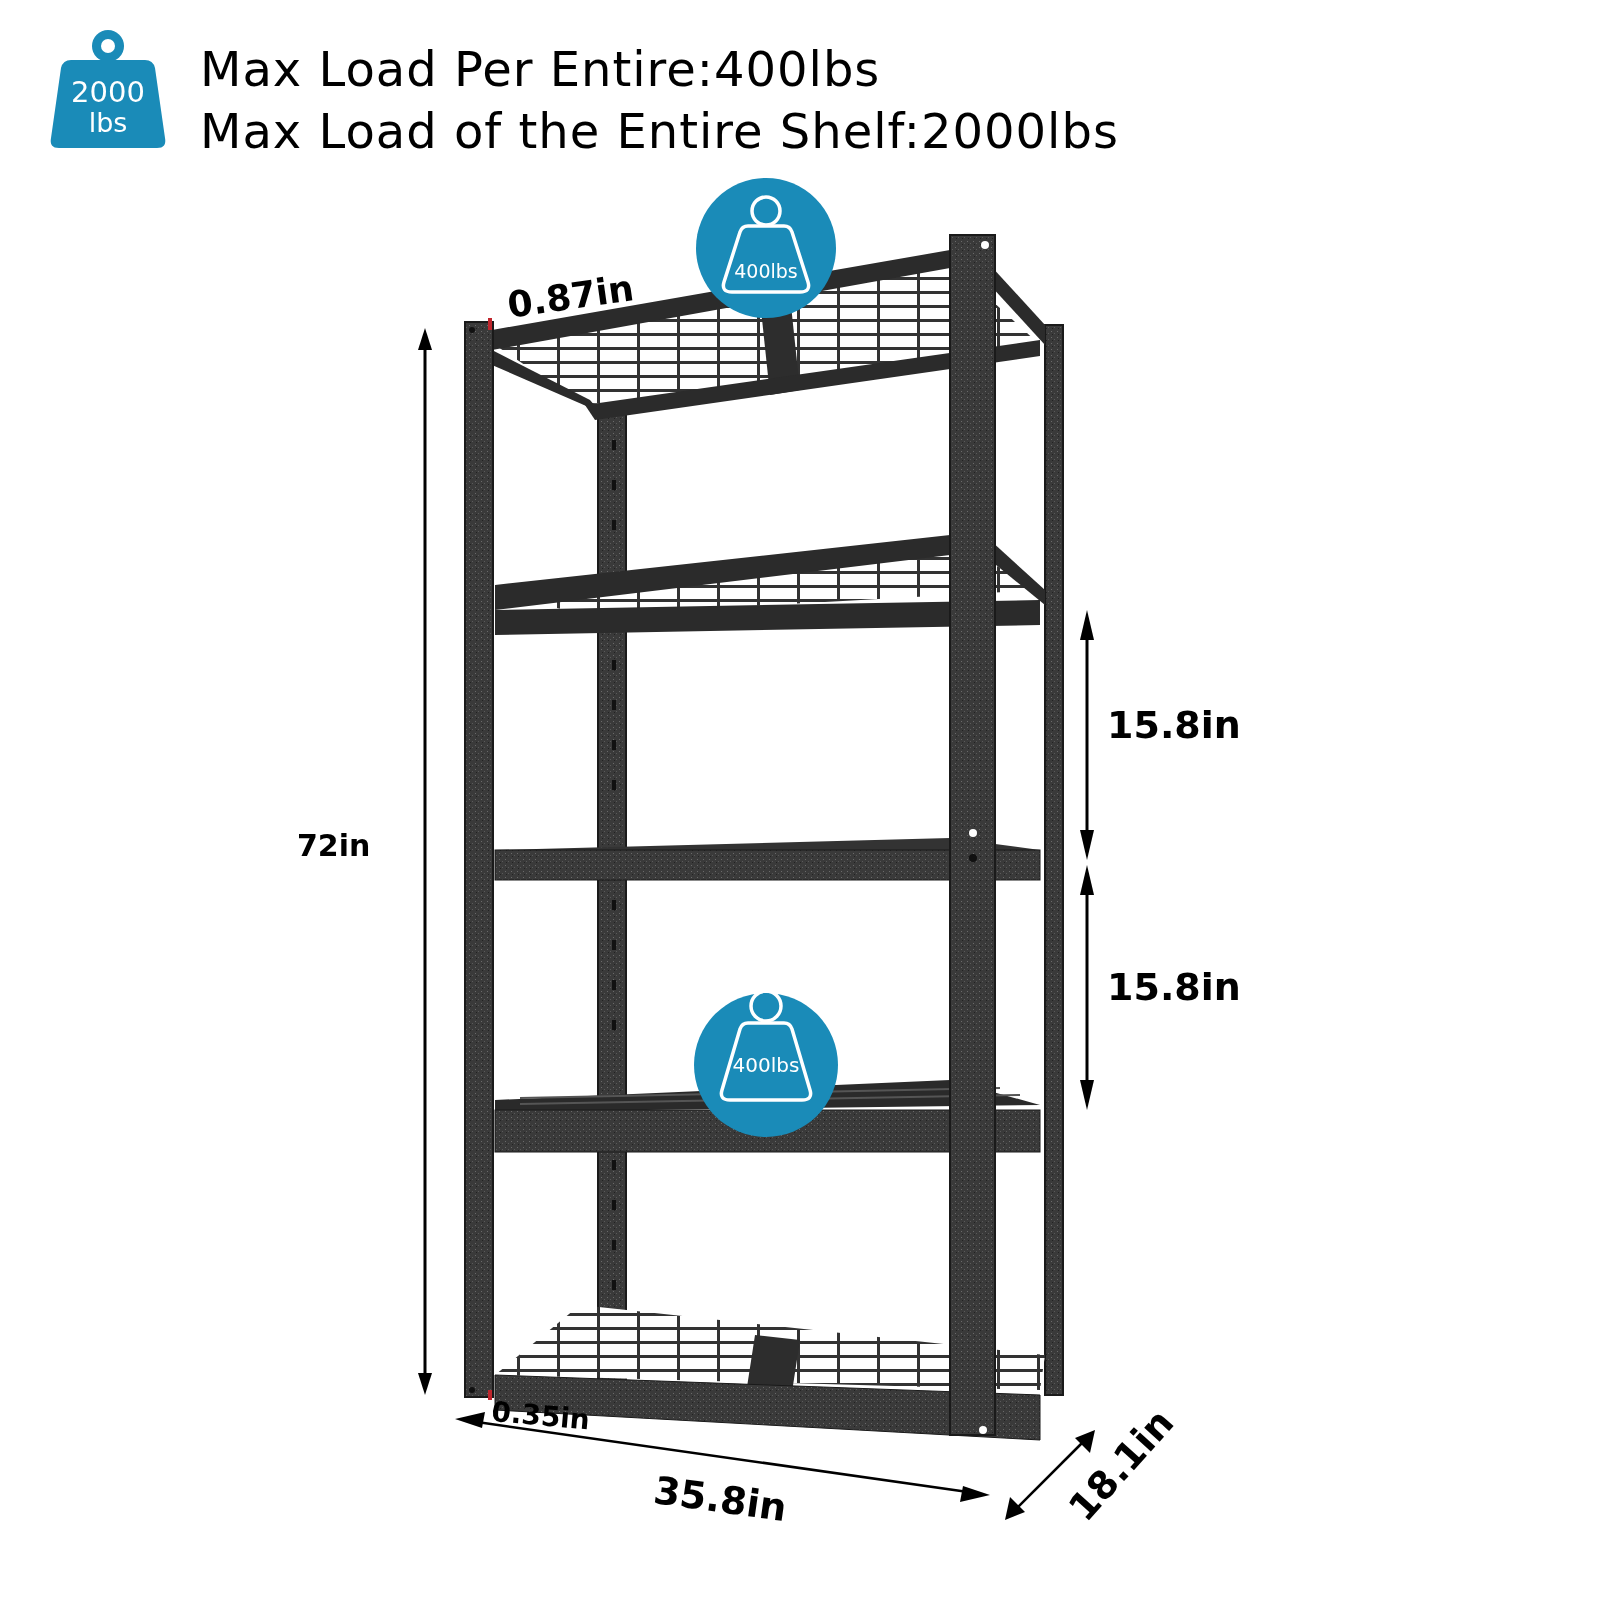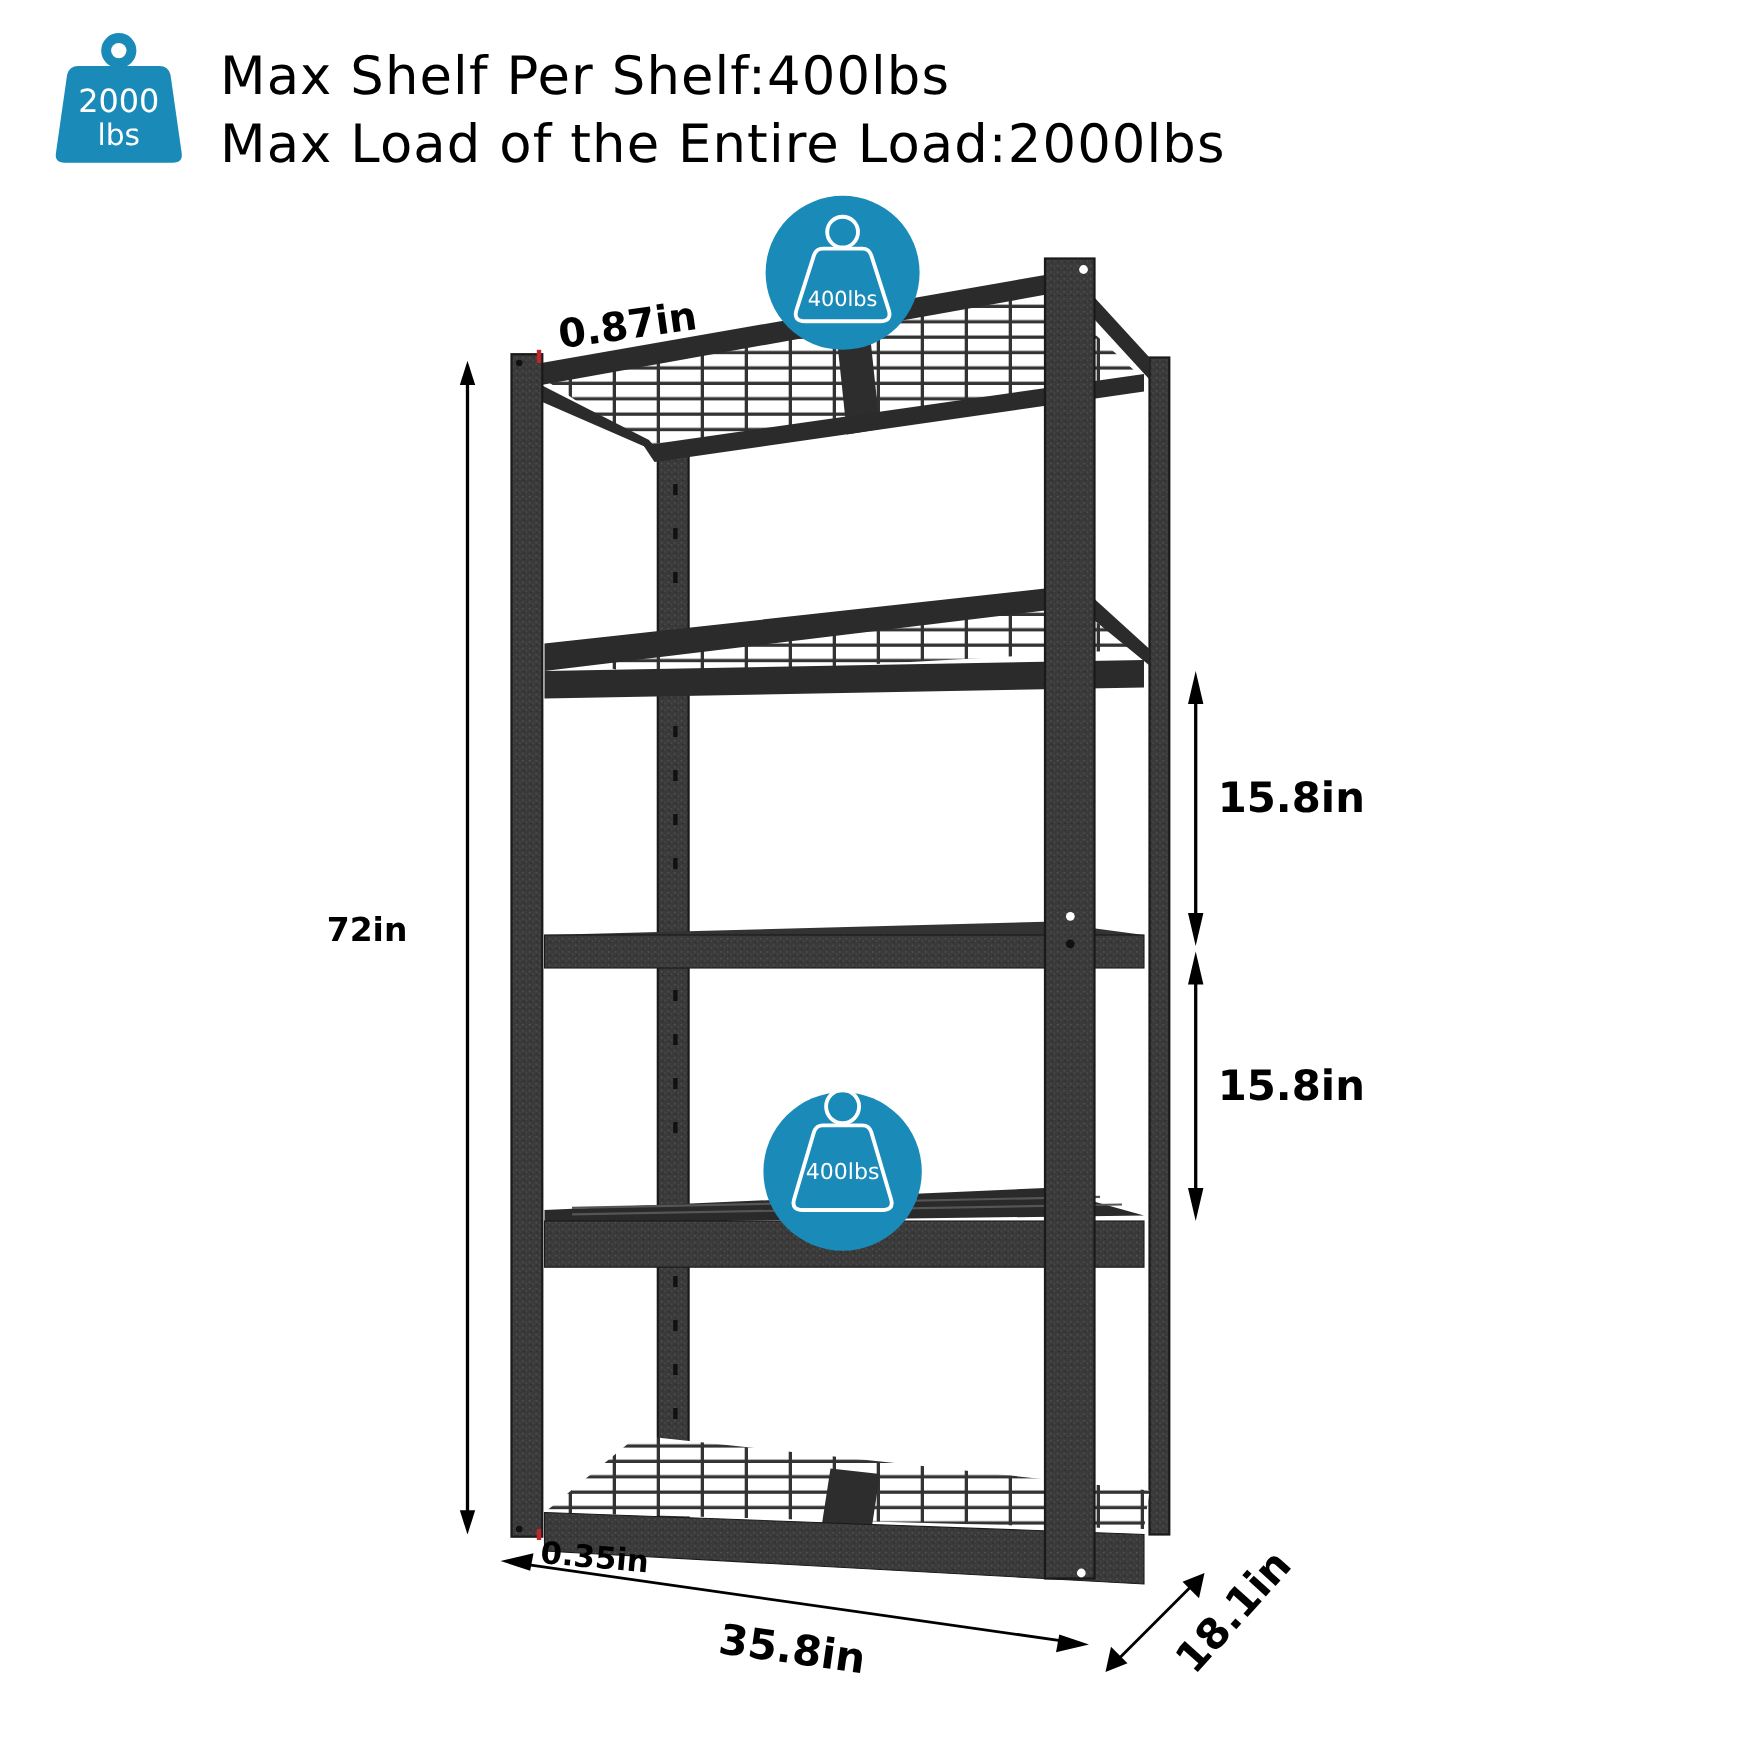"Max Shelf Per Shelf:400lbs" div { text: Shelf Per Shelf:400lbs -> Load Per Entire:400lbs }
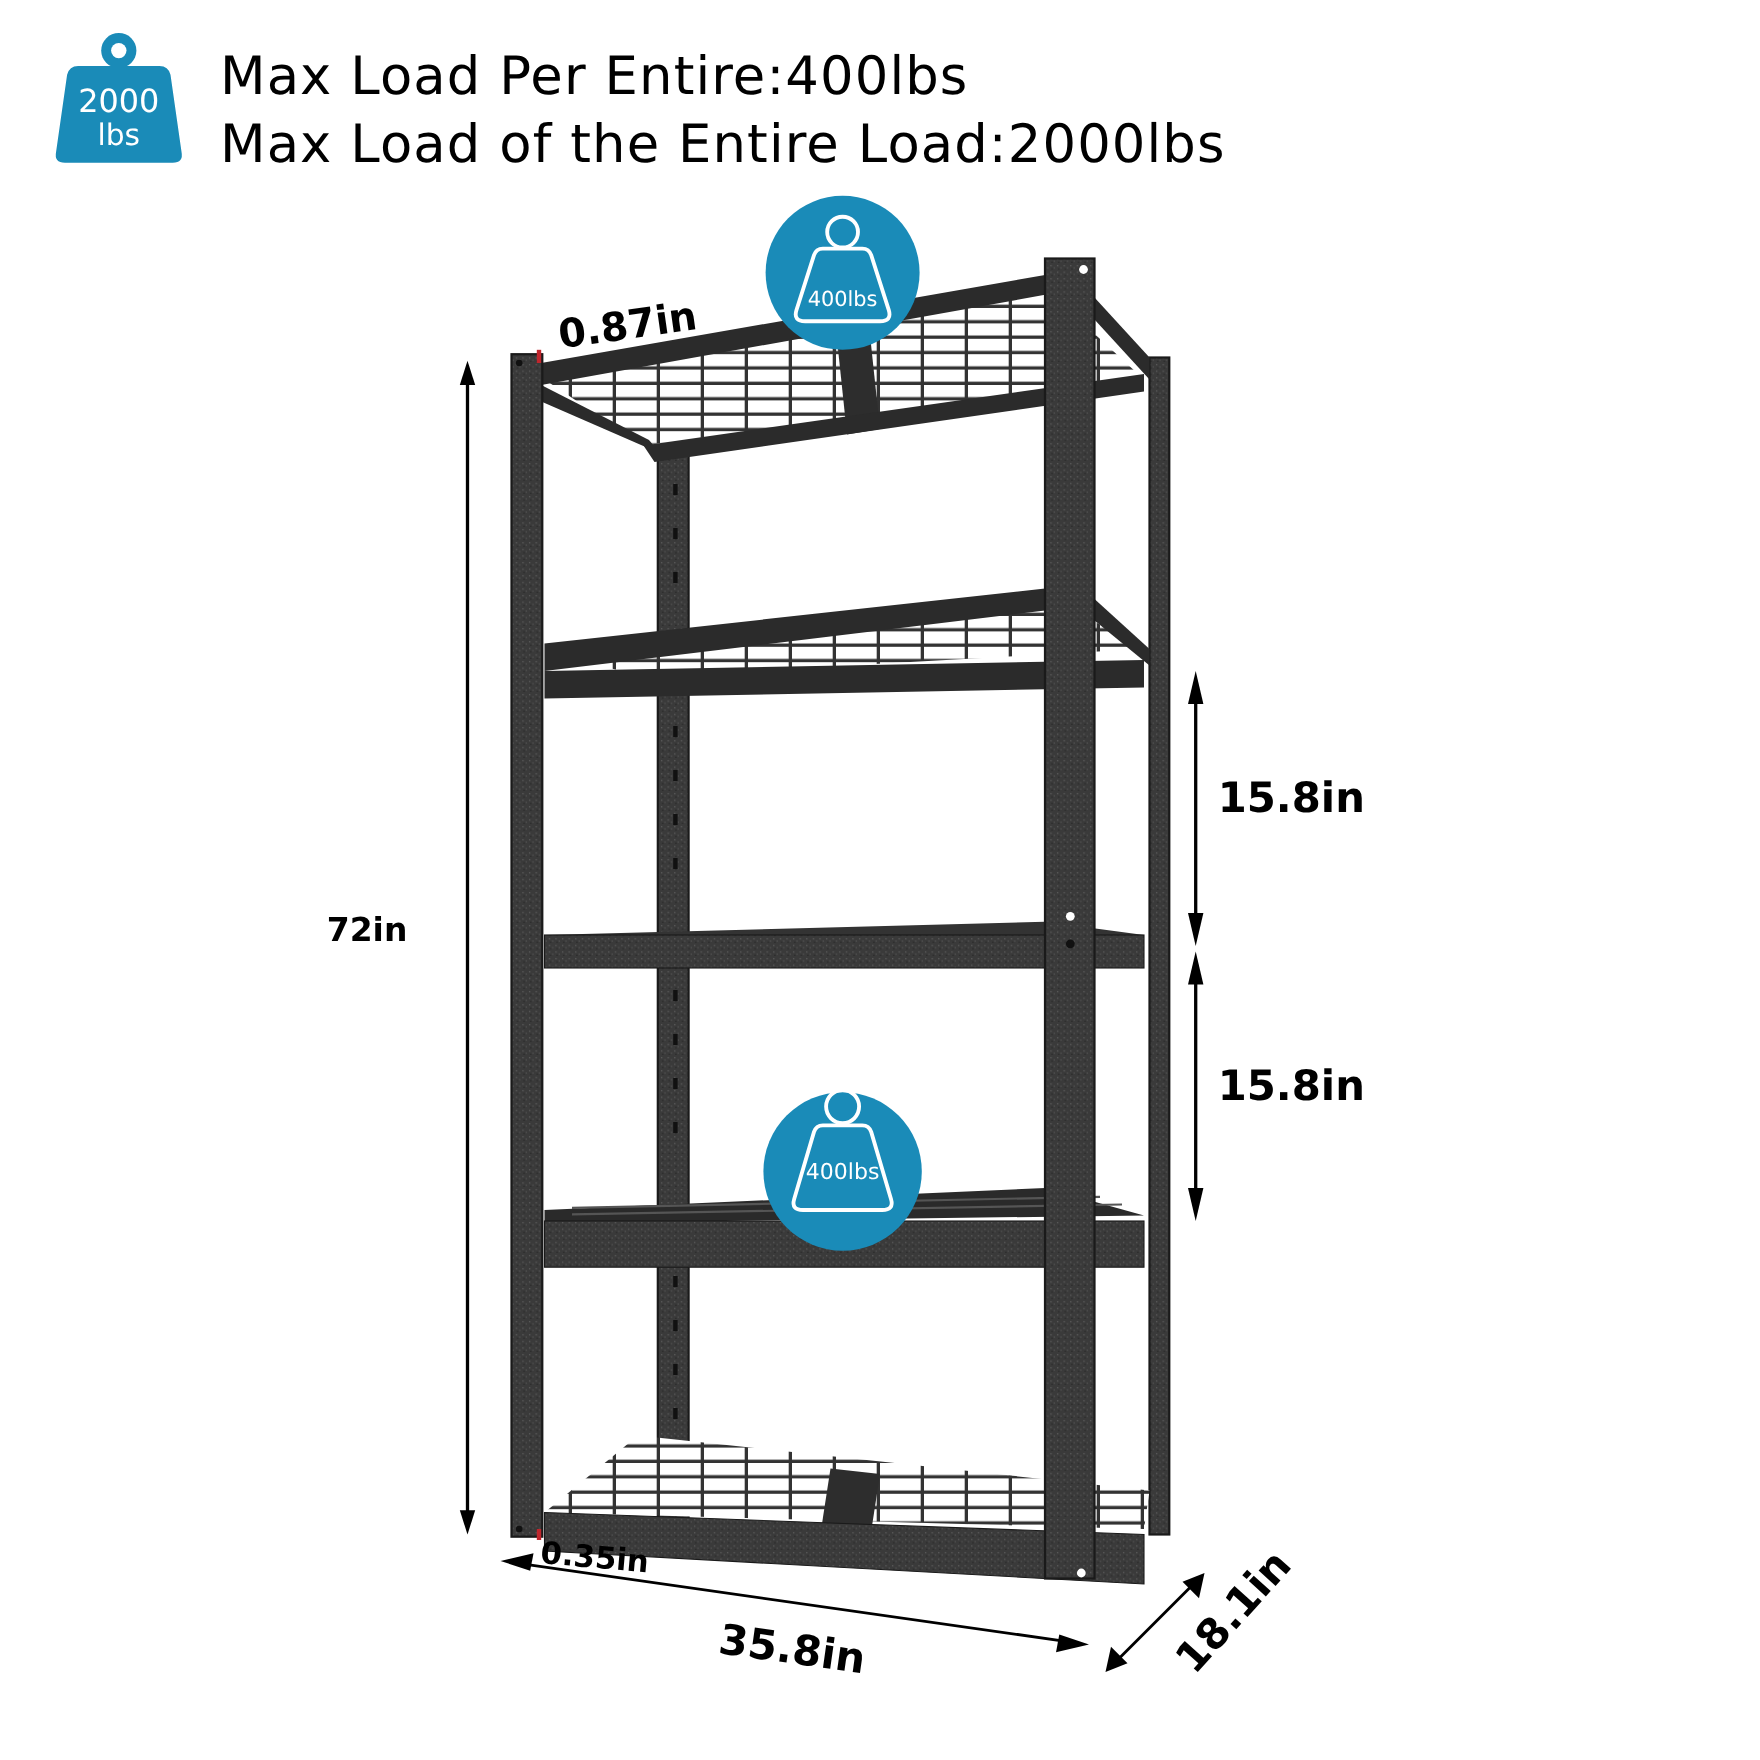"Max Load of the Entire" div { text: Load:2000lbs -> Shelf:2000lbs }
